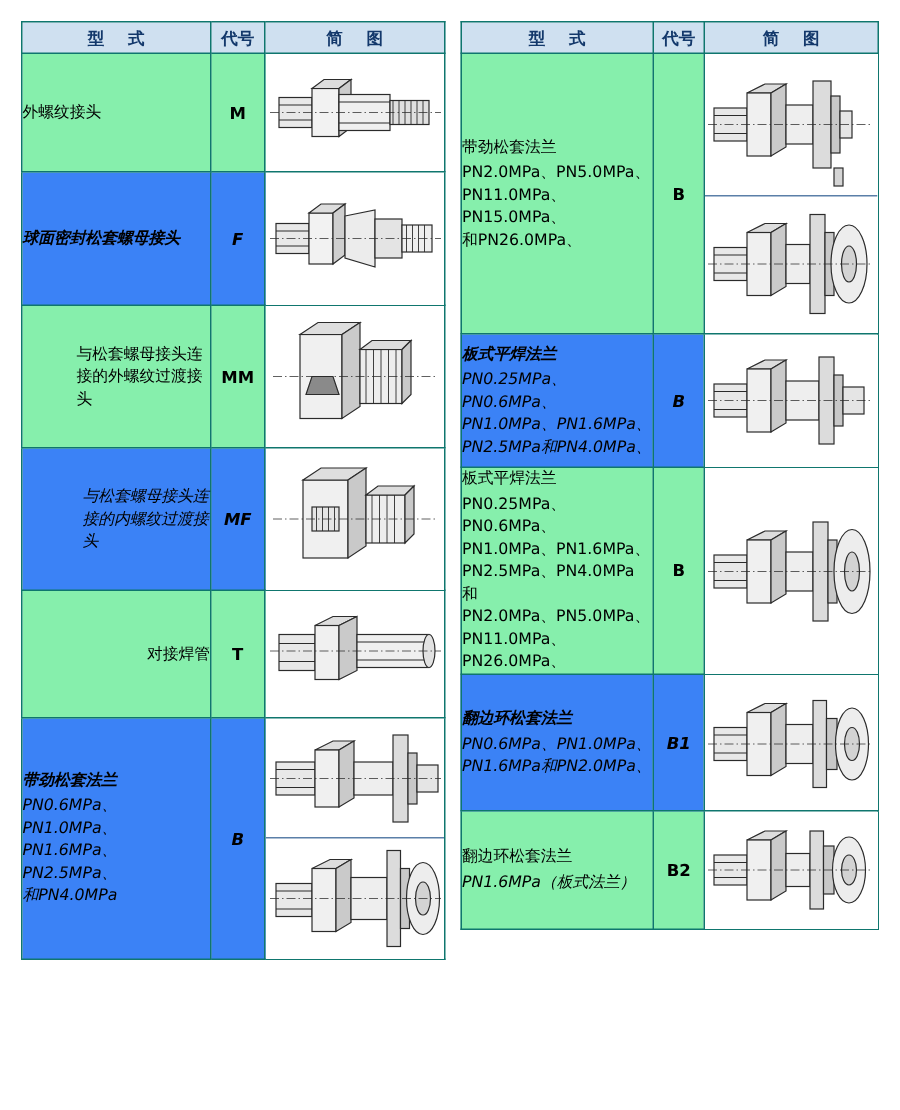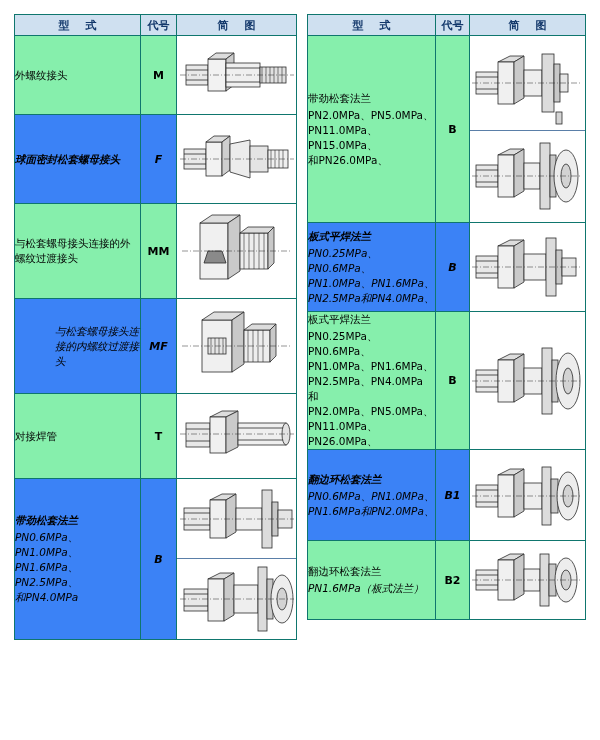"与松套螺母接头连接的外螺纹过渡接头" td.cell-txt { padding-left: none -> 36px }
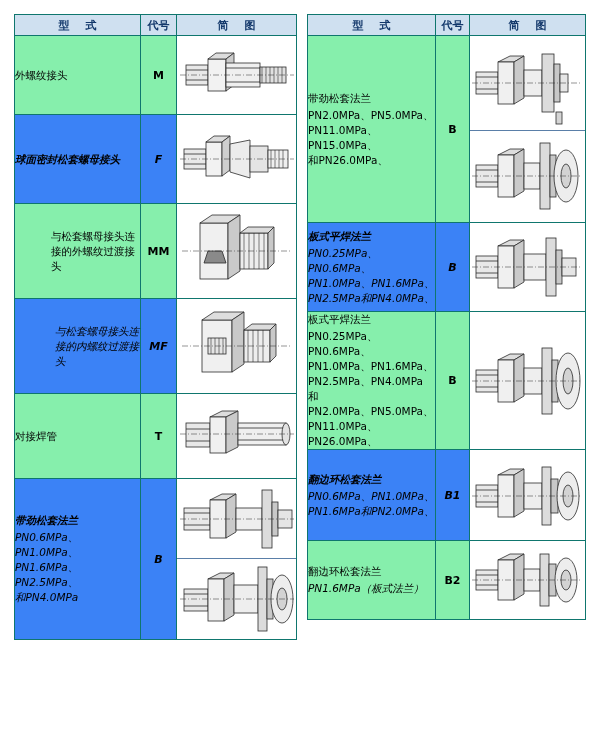"对接焊管" td.cell-txt { text-align: none -> right }
